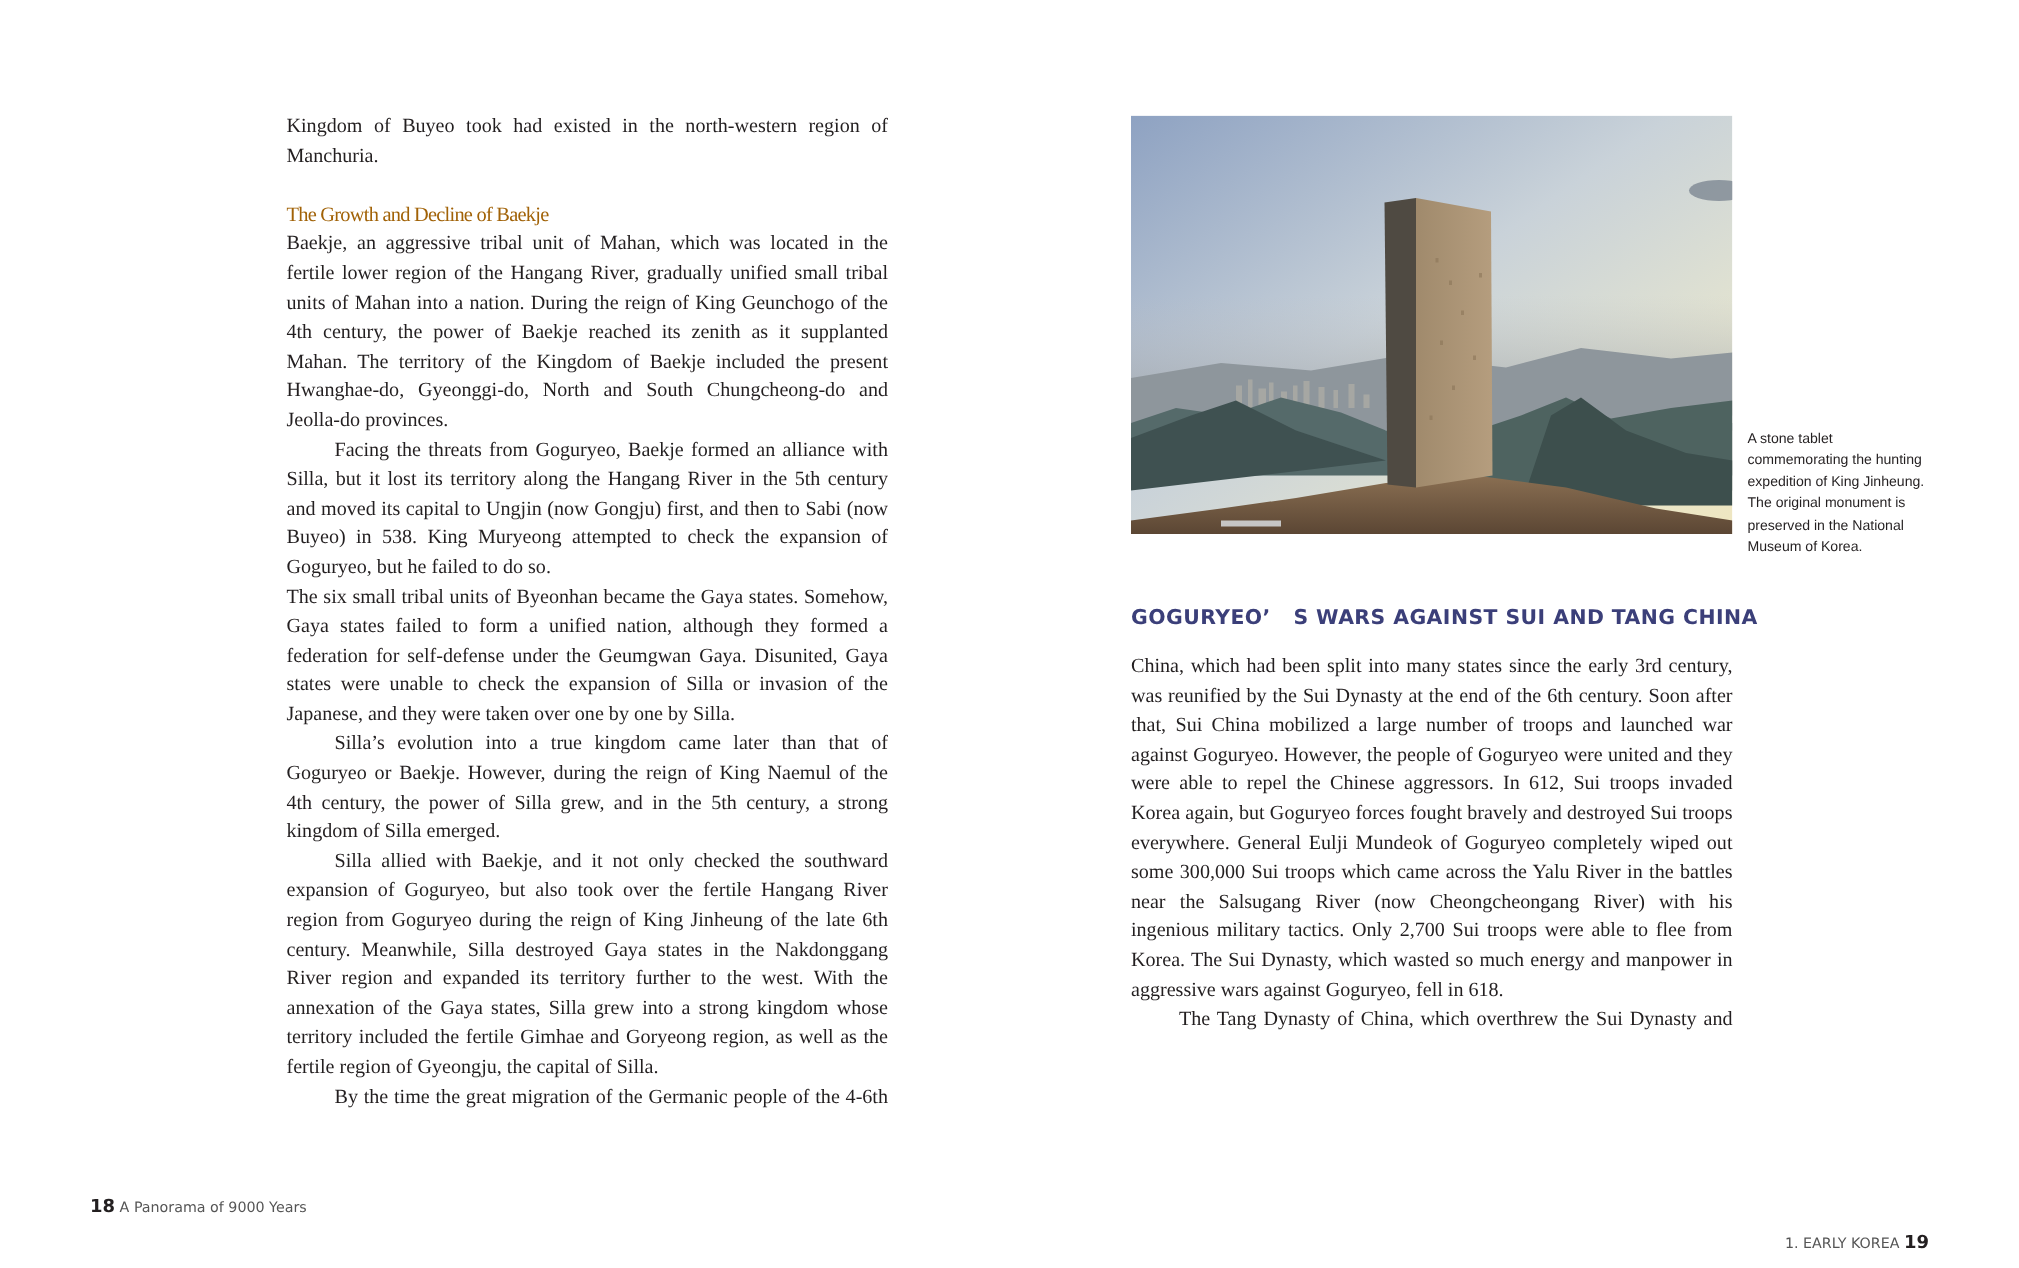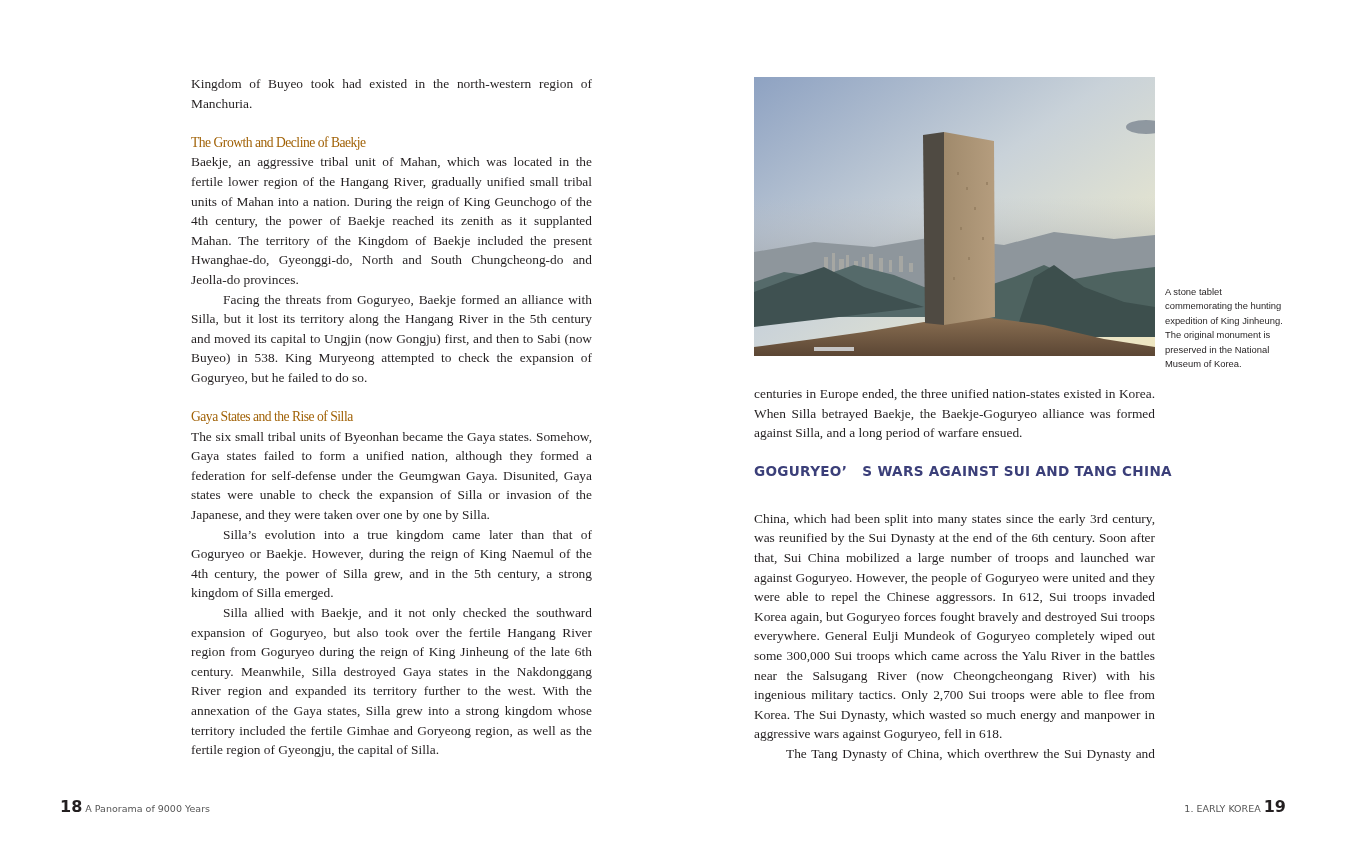"centuries in Europe ended, the" p.noindent { html: <p>centuries in Europe ended, the three unified nation-states existed in Korea. When Silla betrayed Baekje, the Baekje-Goguryeo alliance was formed against Silla, and a long period of warfare ensued.</p> -> none }
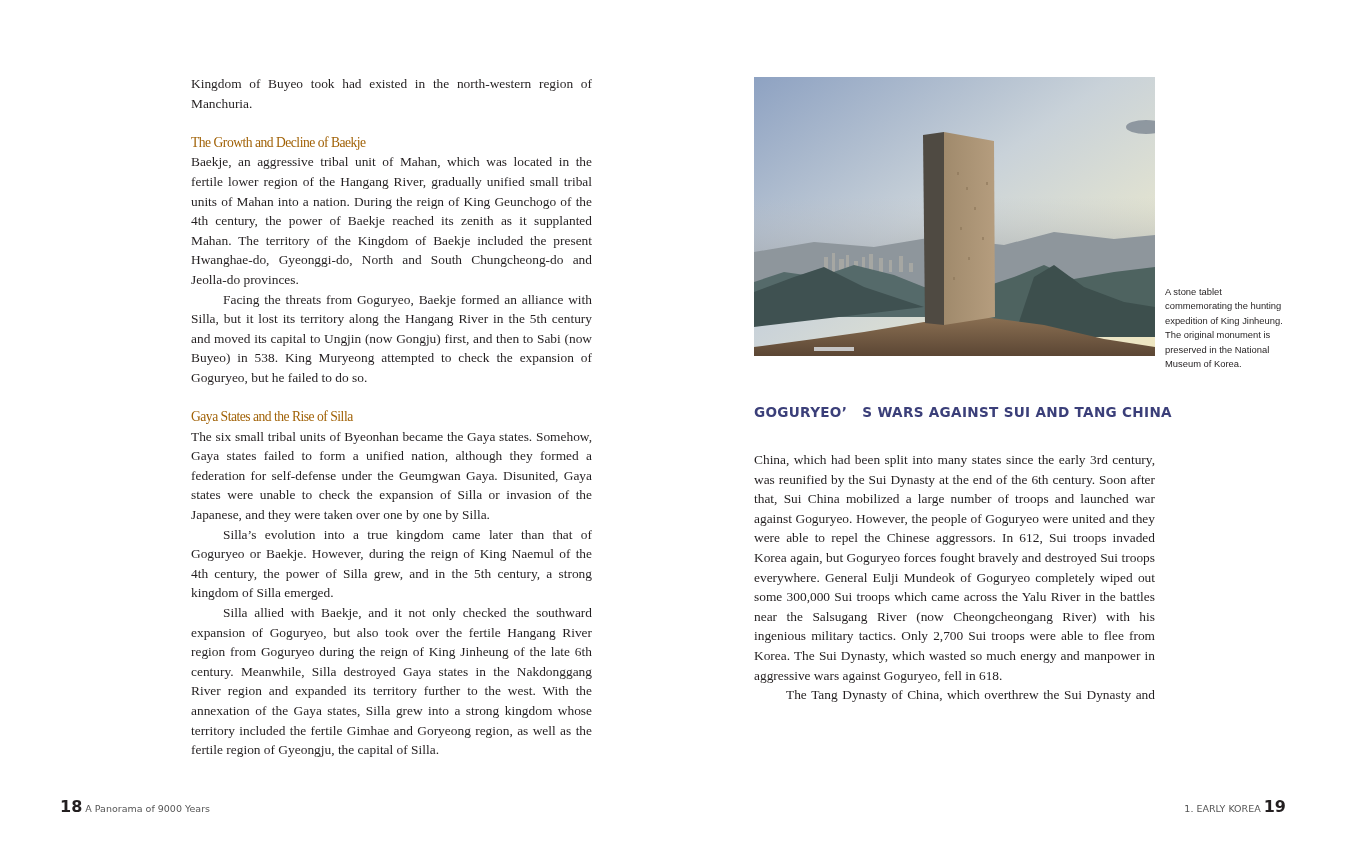"Gaya States and the Rise" div.subhead { html: <div>Gaya States and the Rise of Silla</div> -> none }
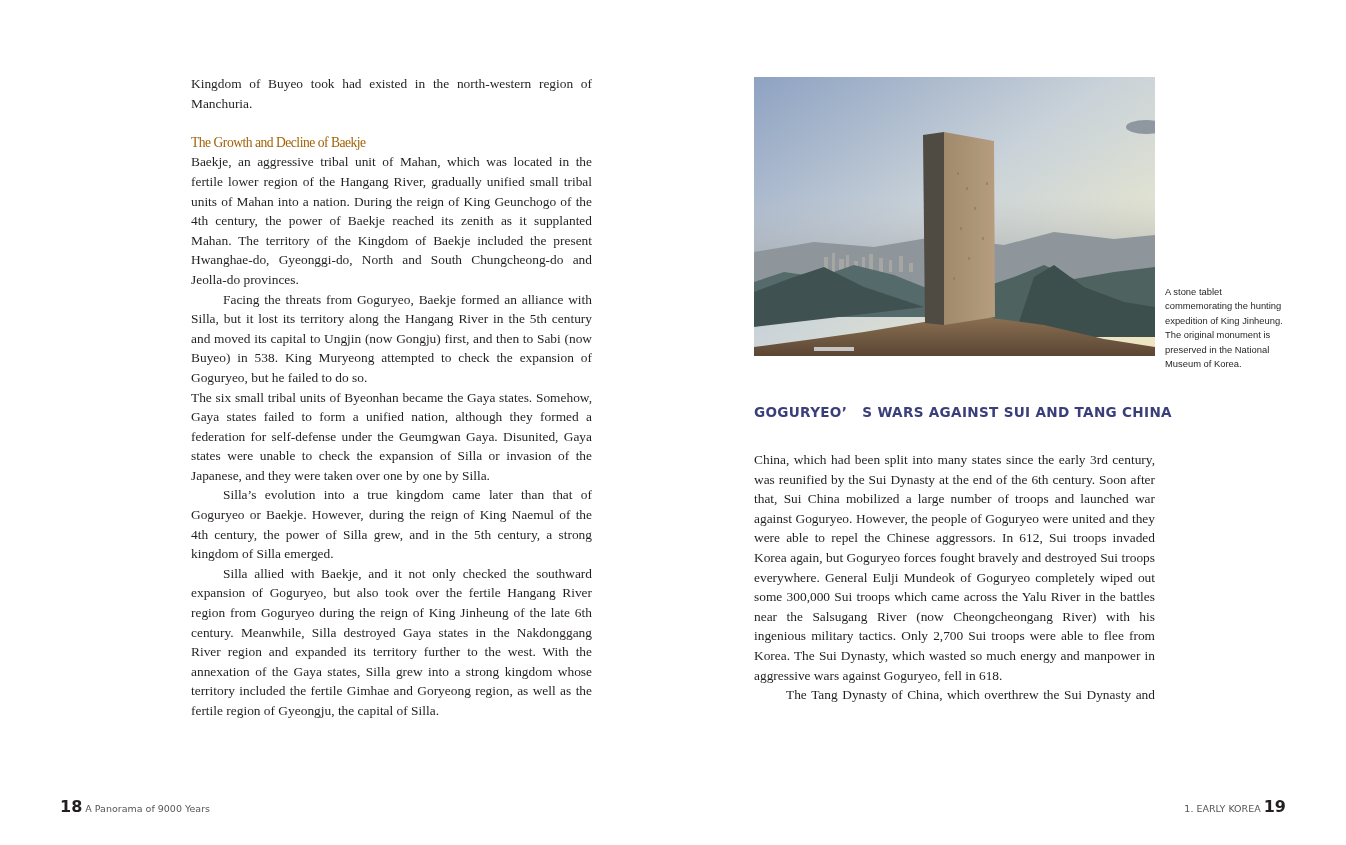"GOGURYEO’ S WARS AGAINST SUI" .section-title { margin-bottom: 28px -> 12px }
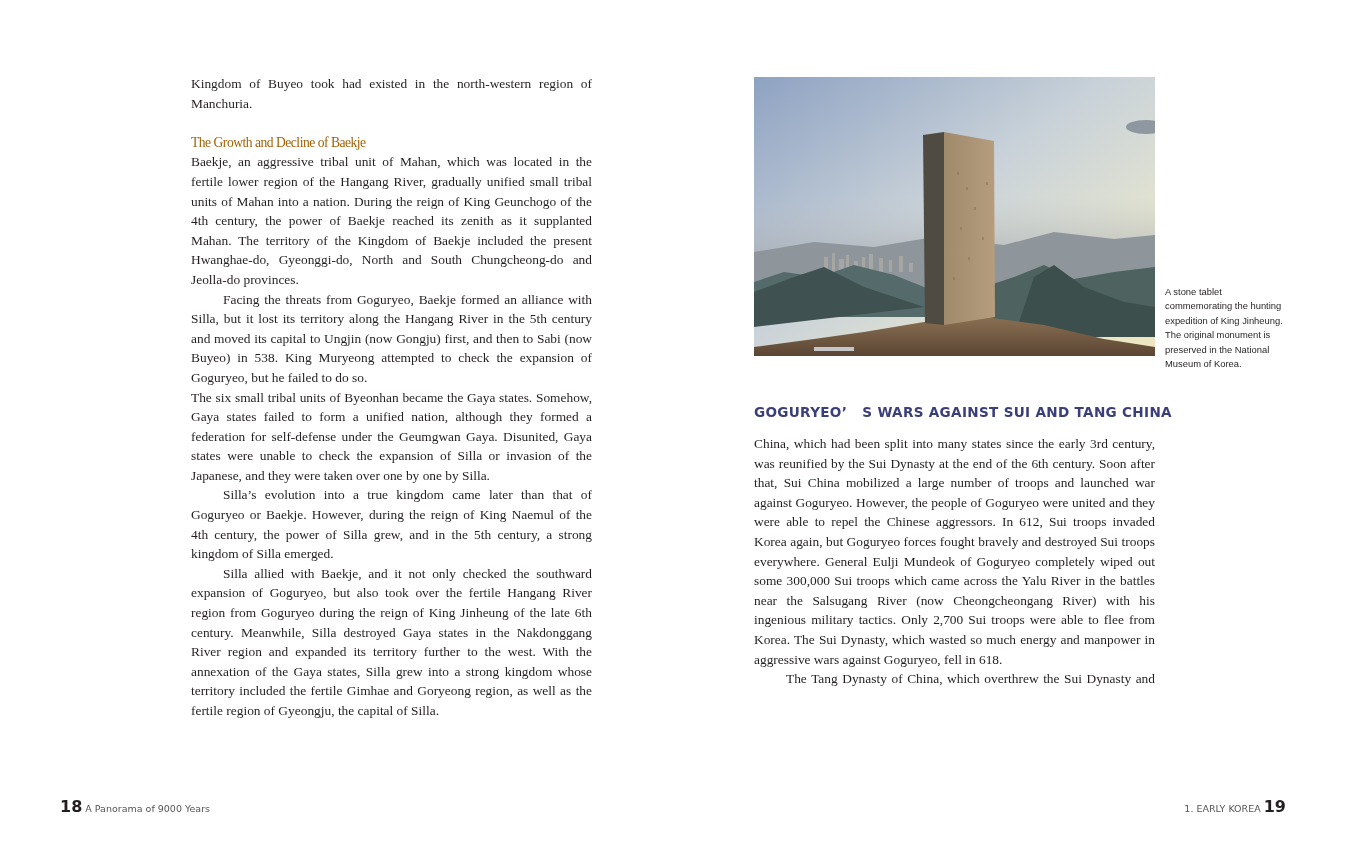"By the time the great" p.indent { html: none -> <p>By the time the great migration of the Germanic people of the 4-6th</p> }
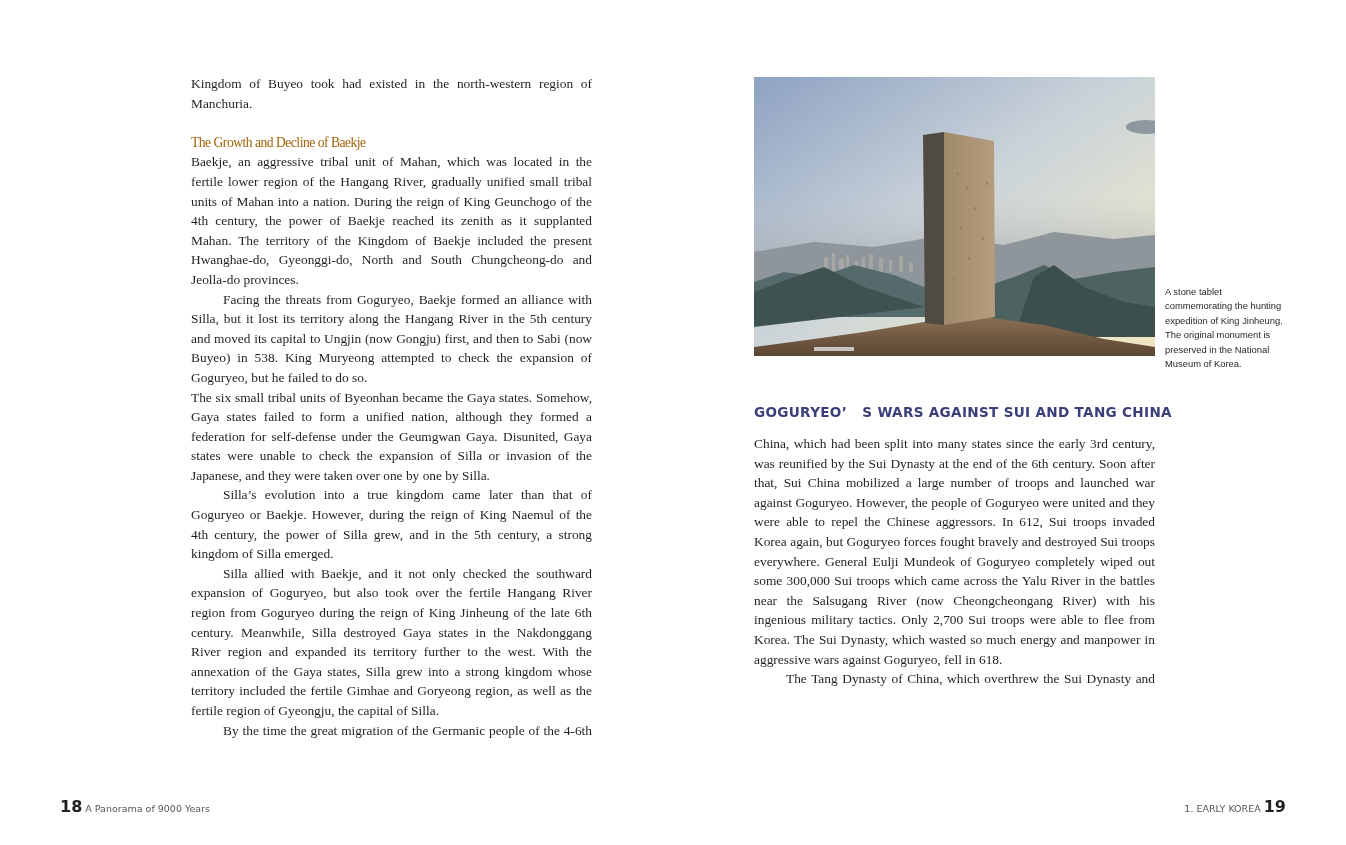"18" .folio .num { font-size: 16px -> 12px }
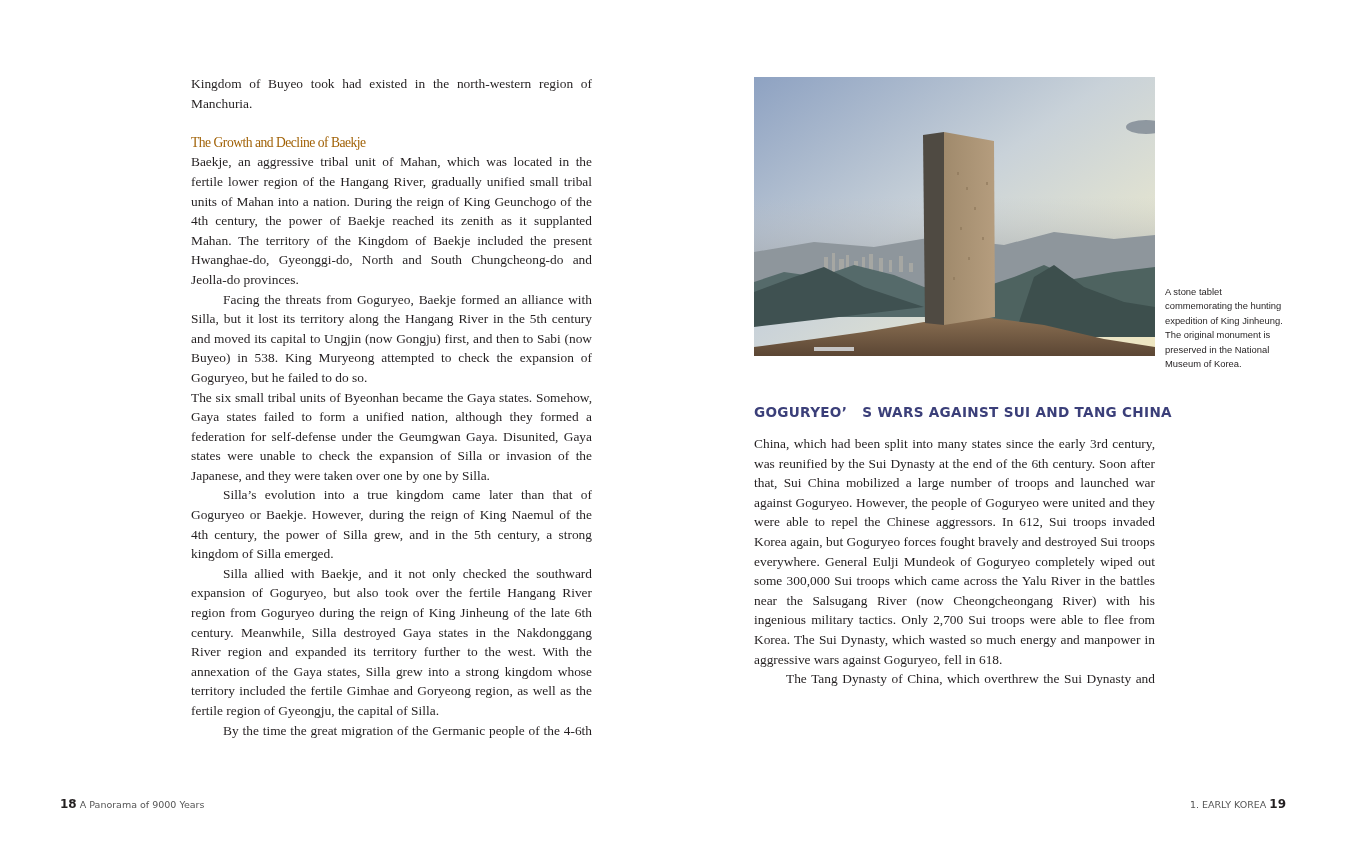"1. EARLY KOREA 19" .folio-right { margin-top: none -> 24px }
